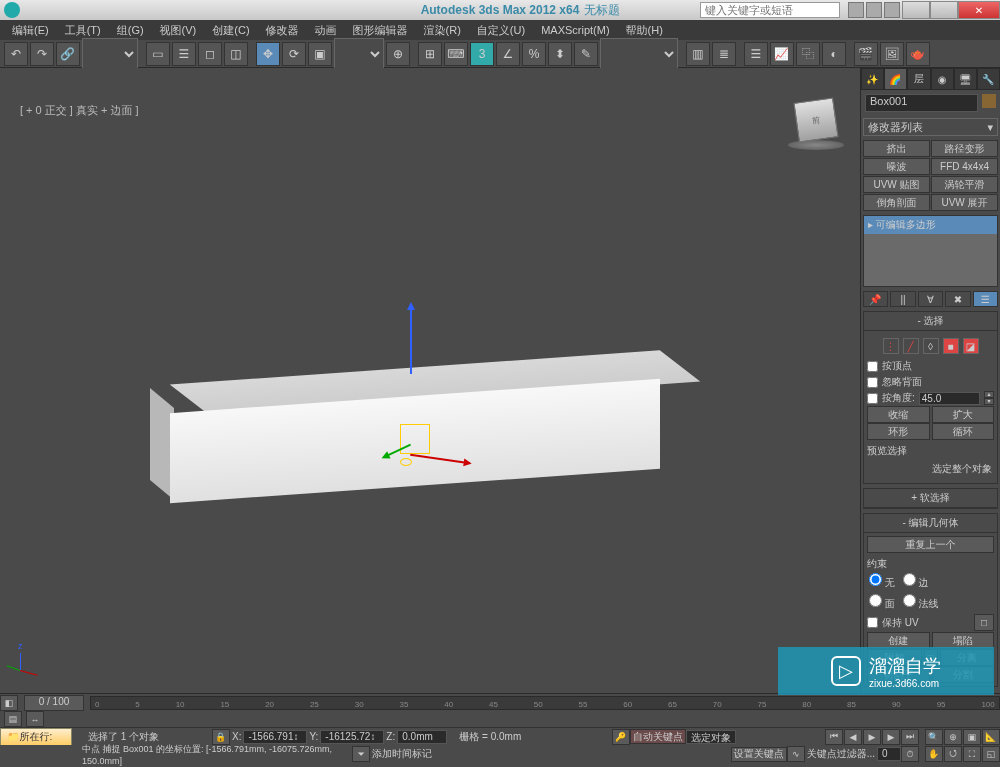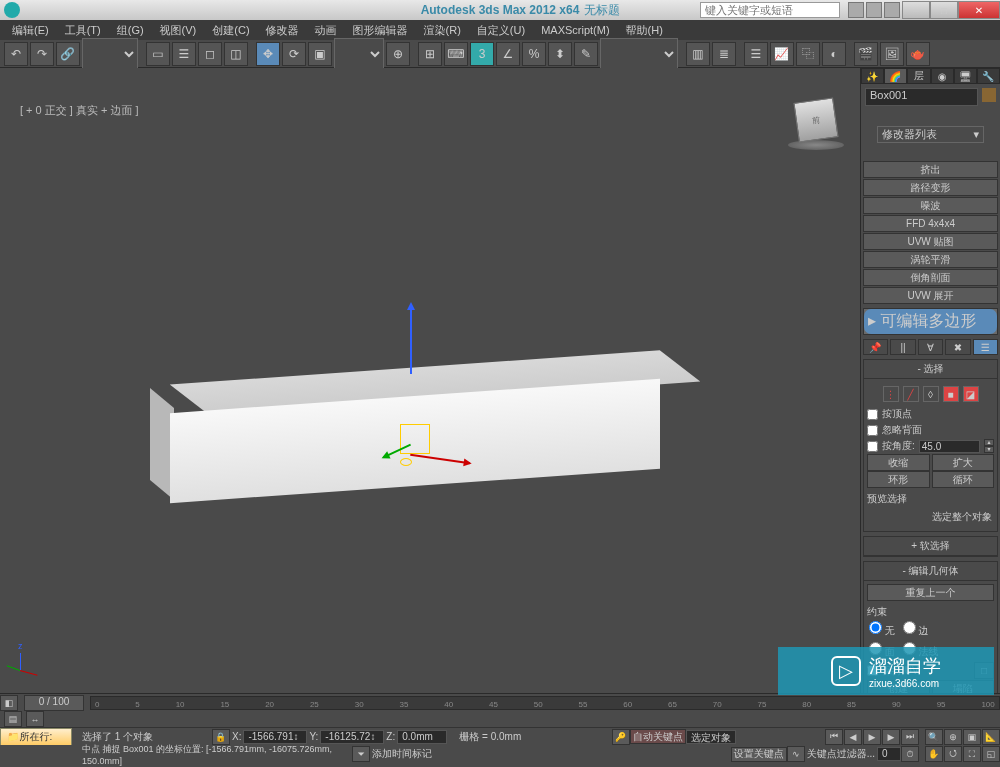"修改器列表" .modifier-list { margin: 16px -> 2px }
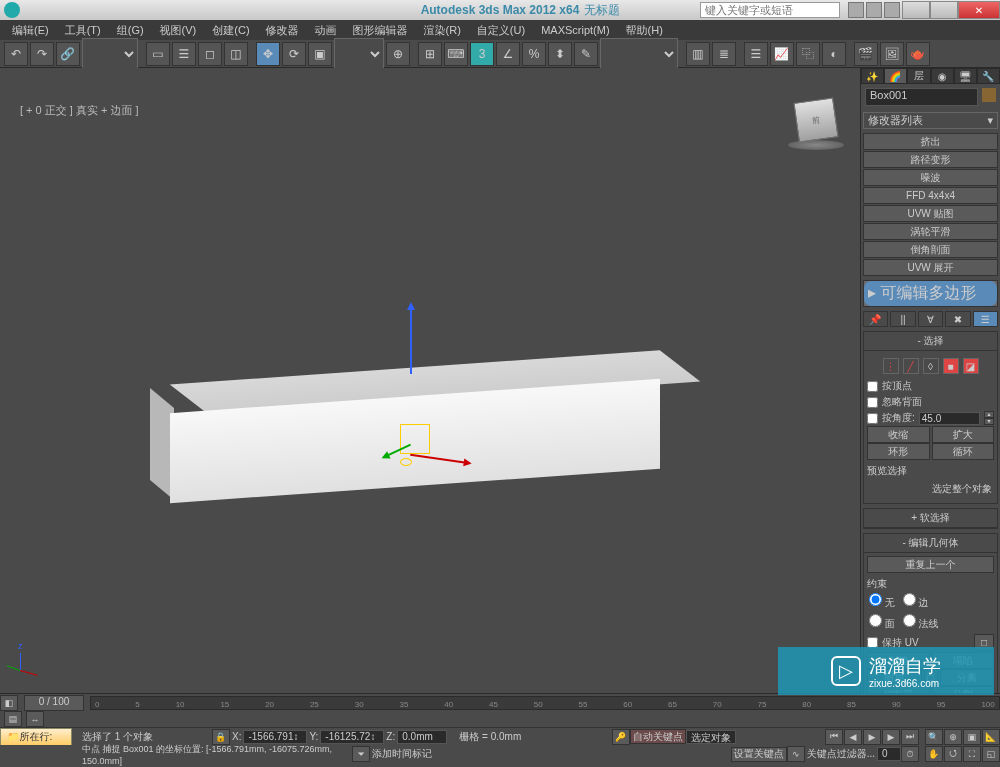"挤出" .mod-btn-grid { grid-template-columns: 1fr -> 1fr 1fr }
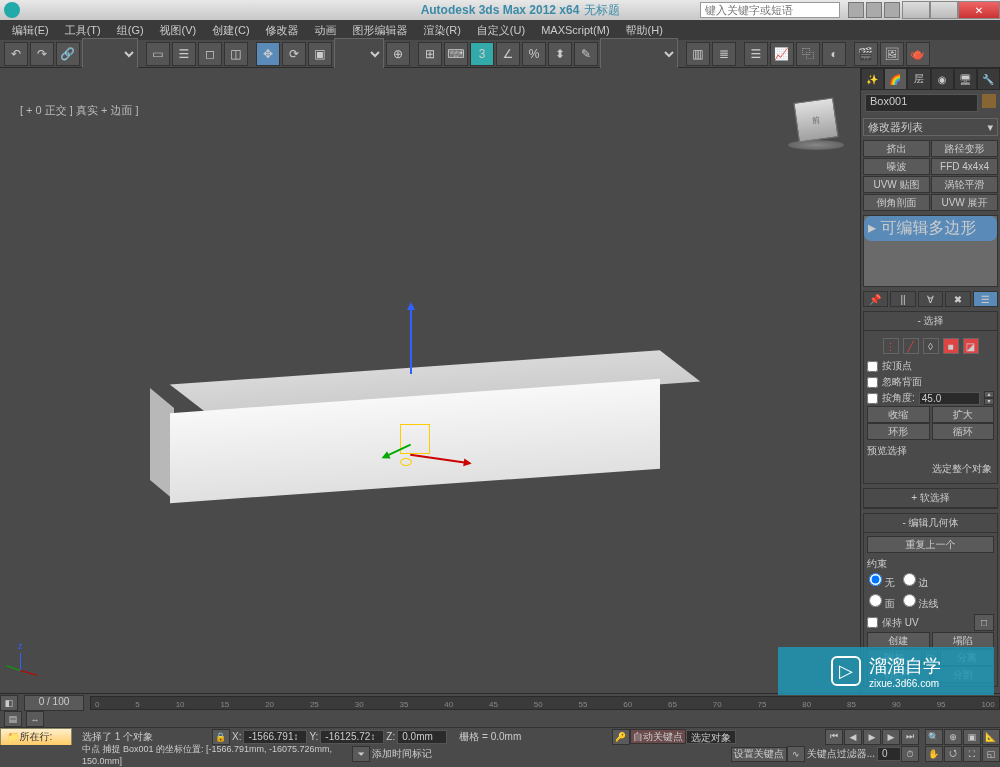"▸ 可编辑多边形" .mod-stack-item { border-radius: 7px -> none; font-size: 16px -> 10px }
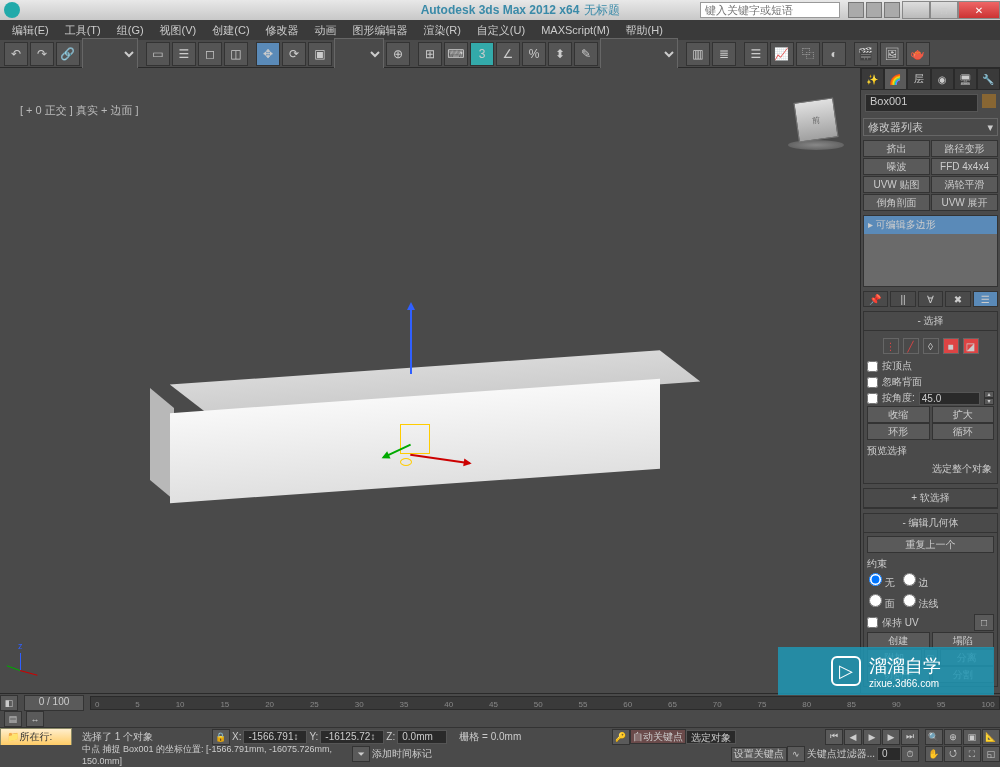"选择了 1 个对象" span.status-label { padding-left: 10px -> 16px }
